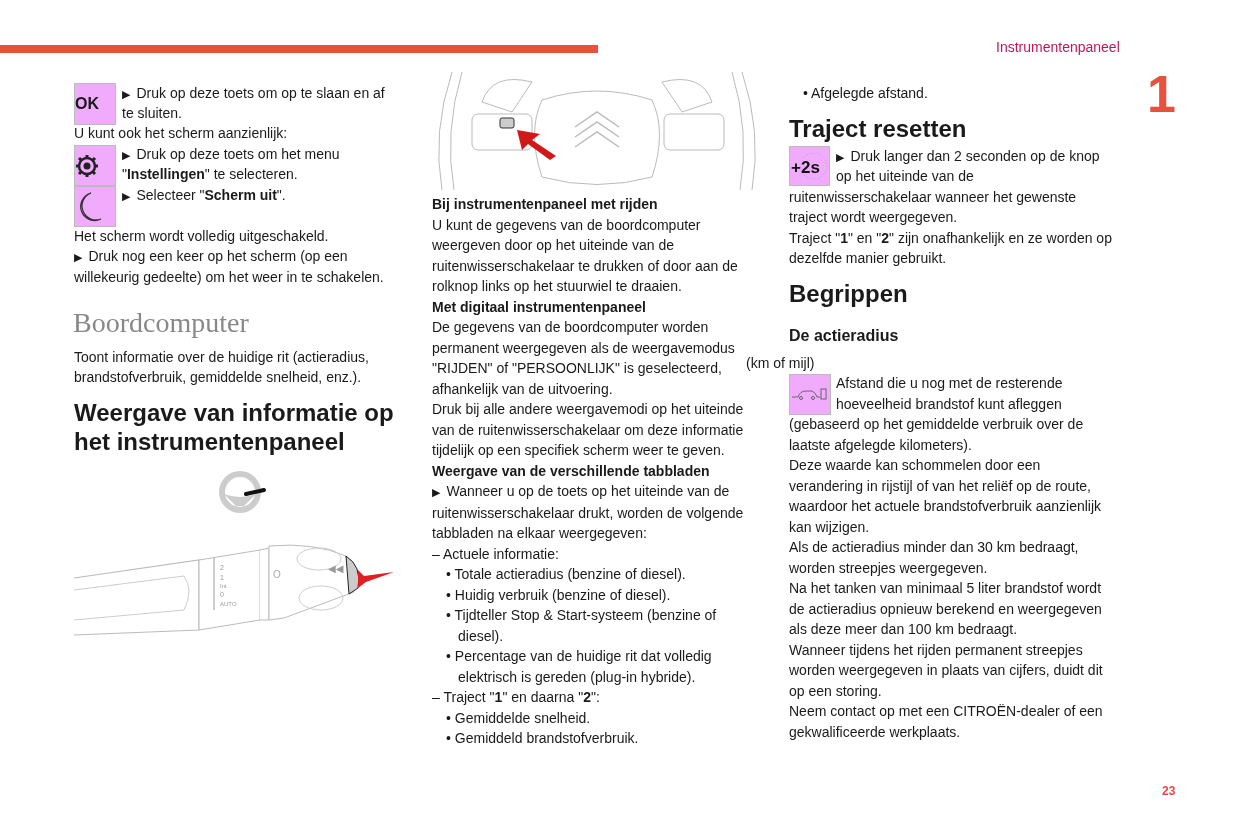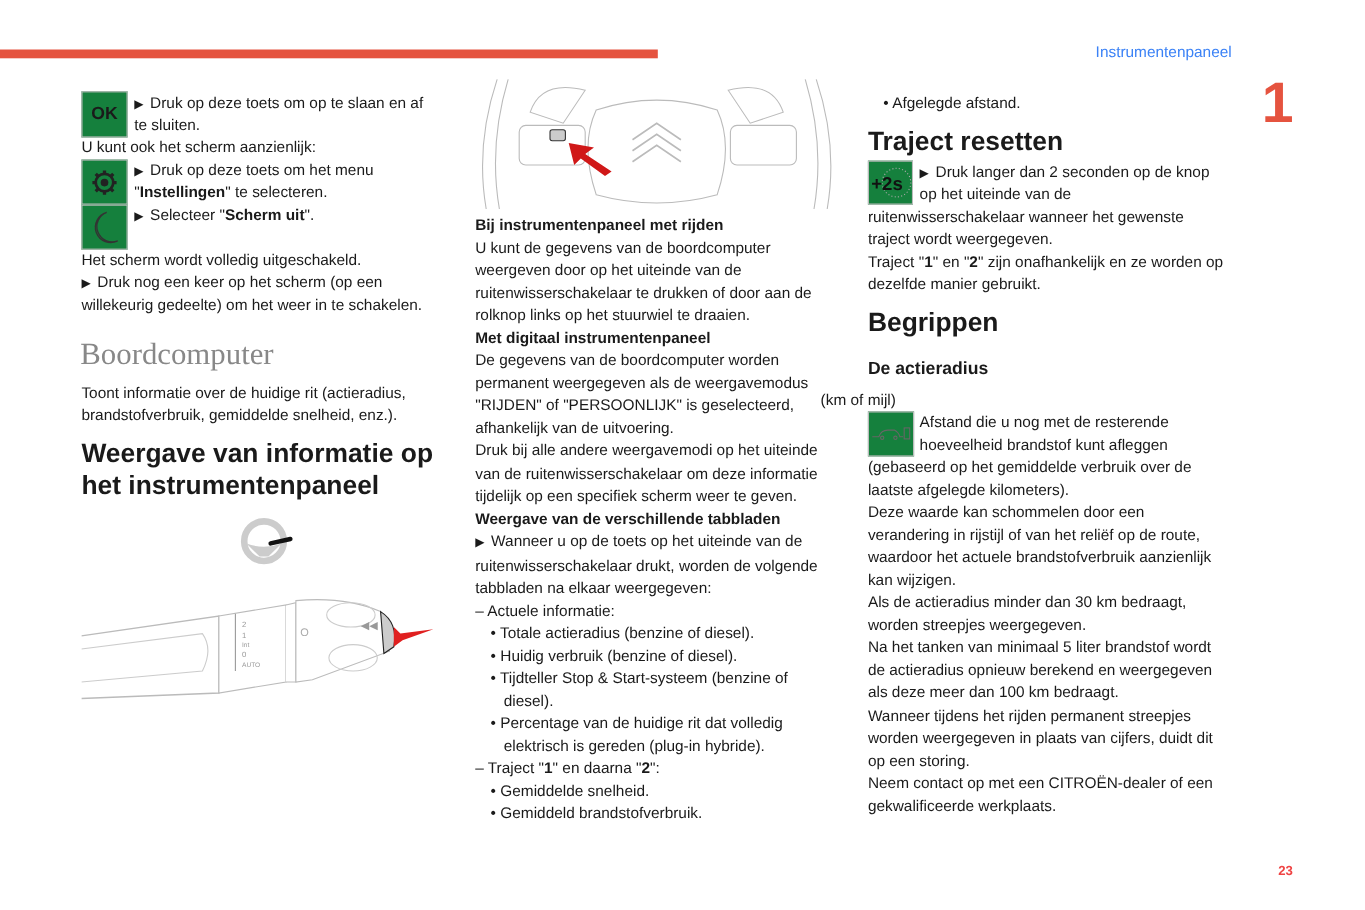"Instrumentenpaneel" .header-title { color: #3b82f6 -> #be185d }
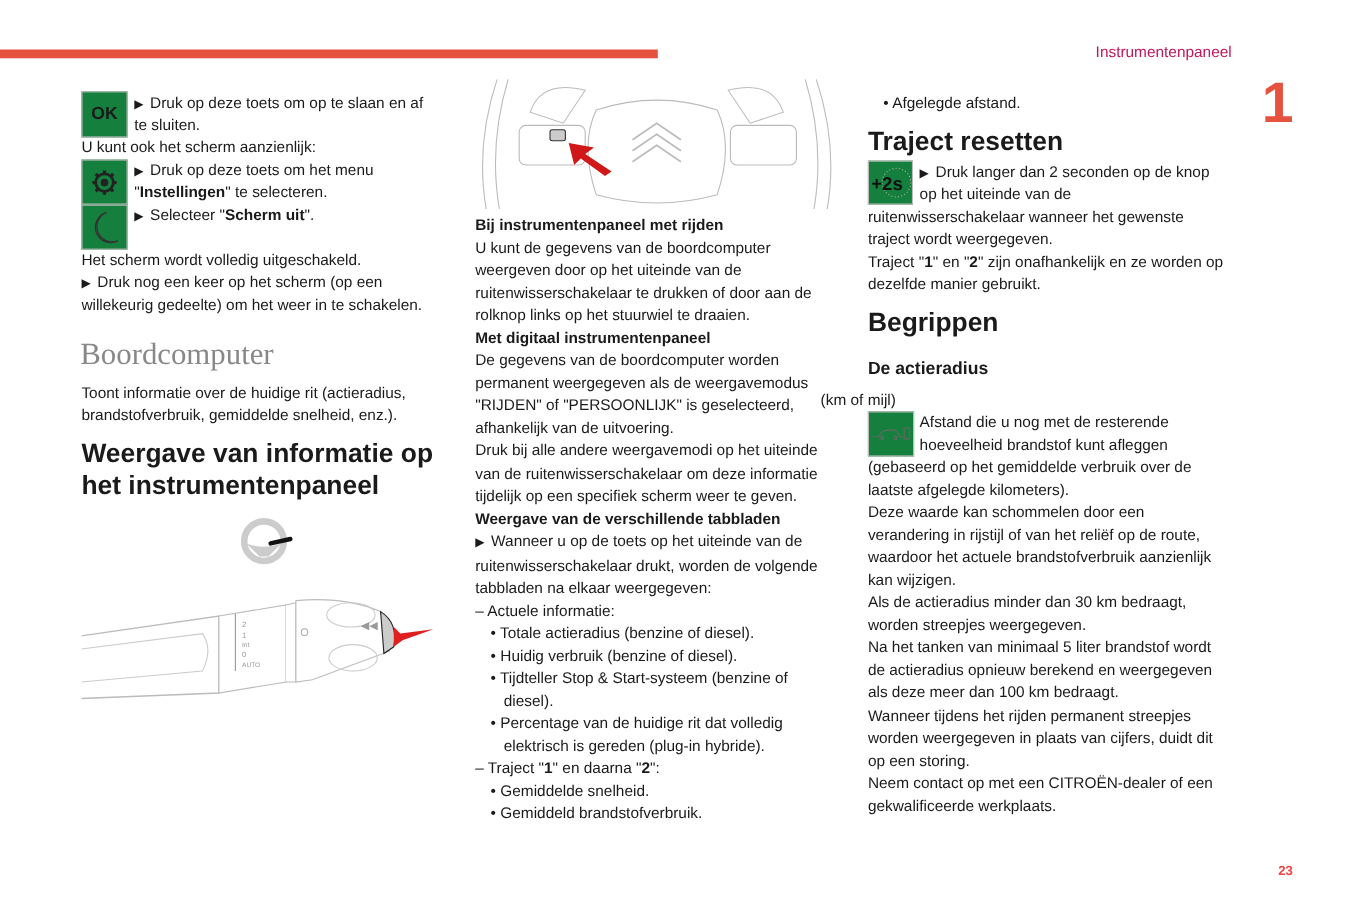"OK" .iconbox { background: #15803d -> #f0abfc; justify-content: center -> flex-start }
